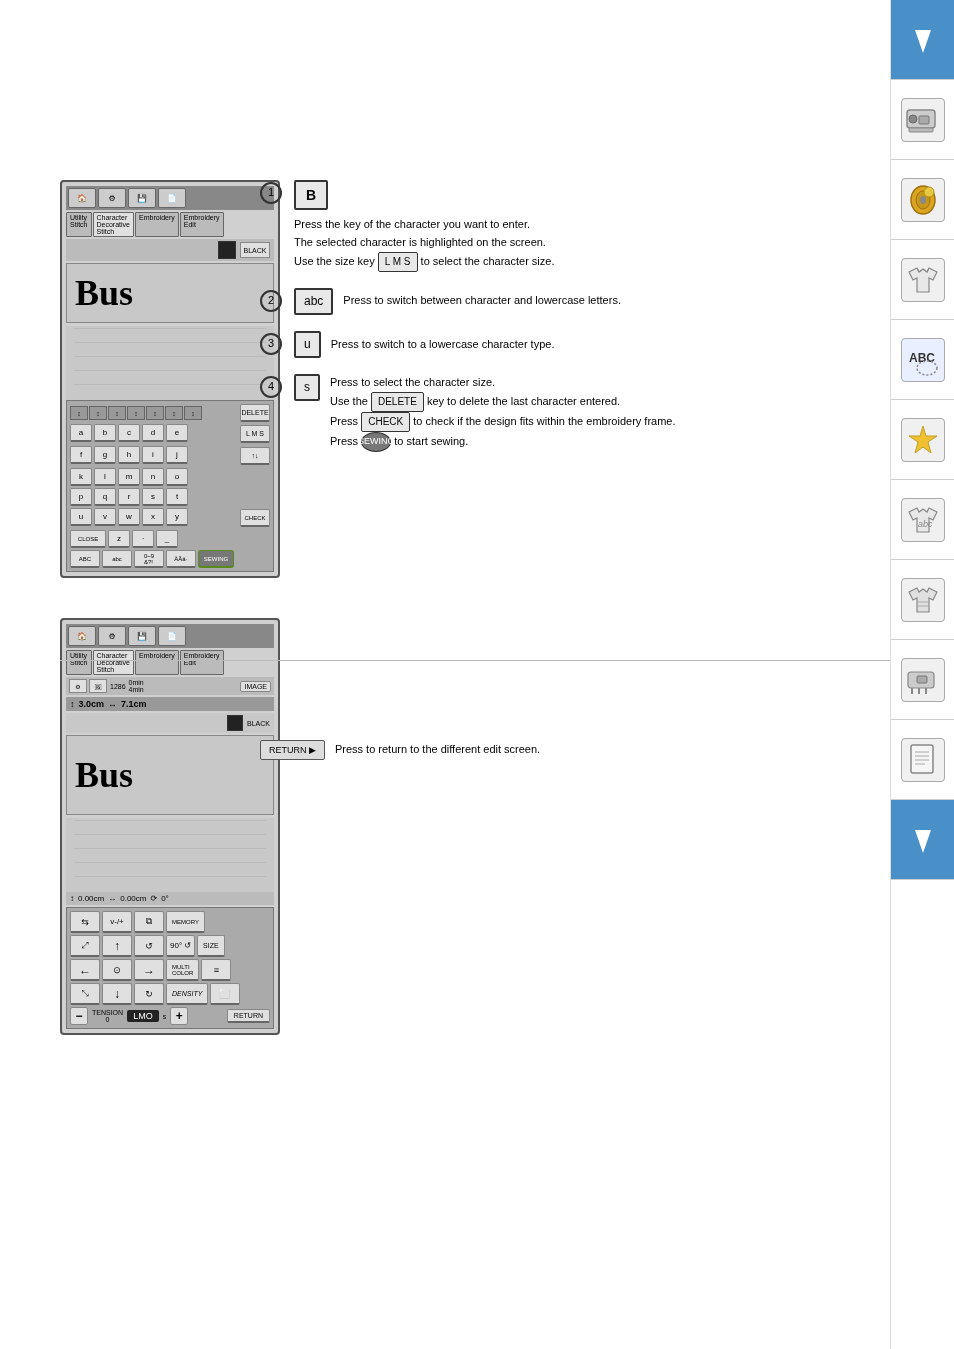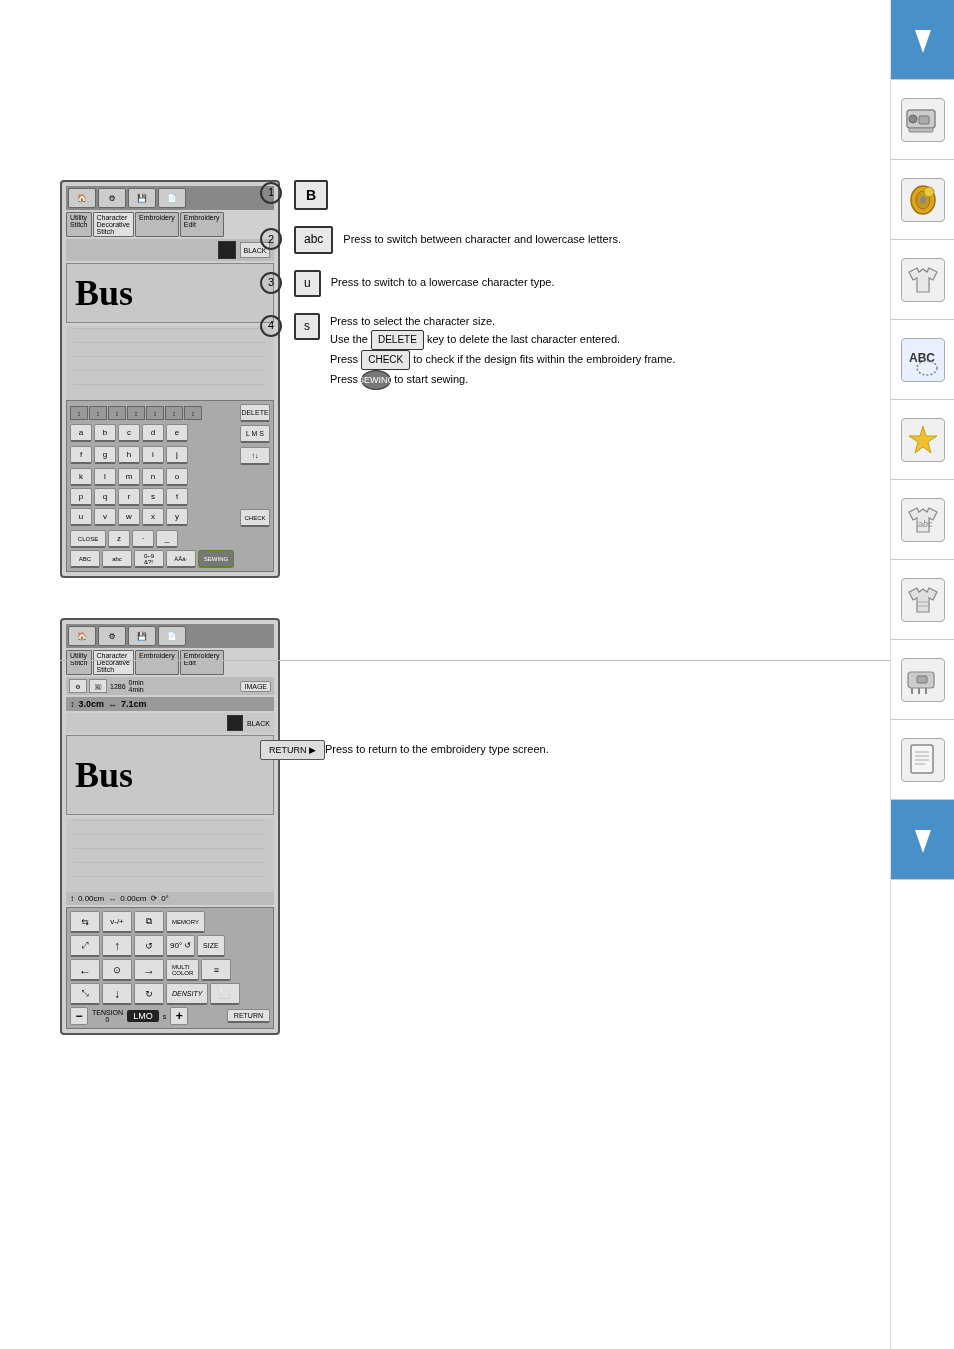"Press the key of the" div.step-text { html: none -> <div> Press the key of the character you want to enter.<br> The selected character is highlighted on the screen.<br> Use the size key <span>L M S</span> to select the character size. </div> }
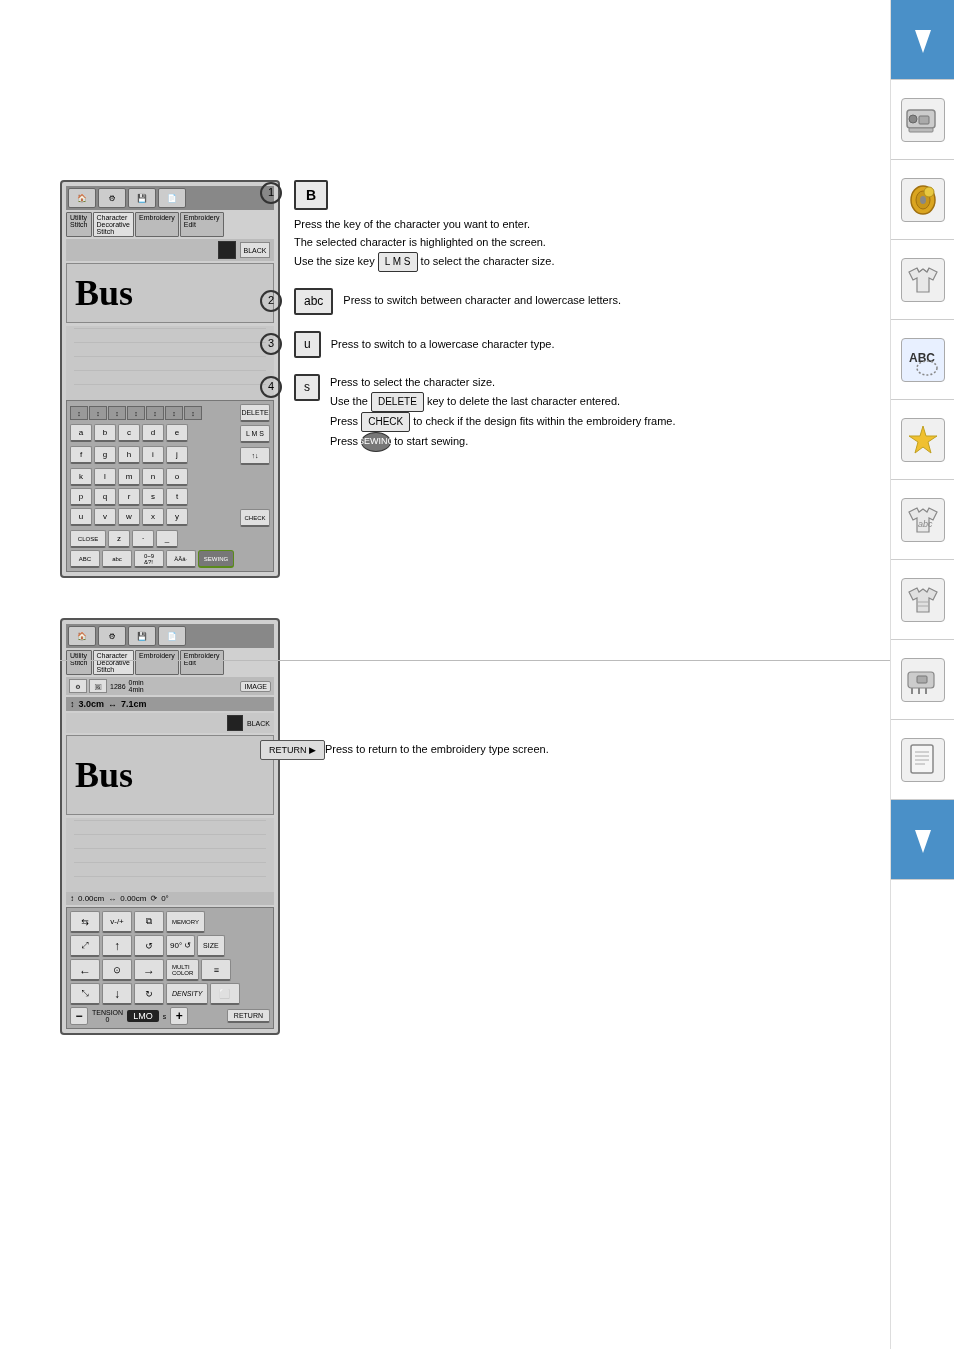"RETURN ▶" div { gap: none -> 10px }
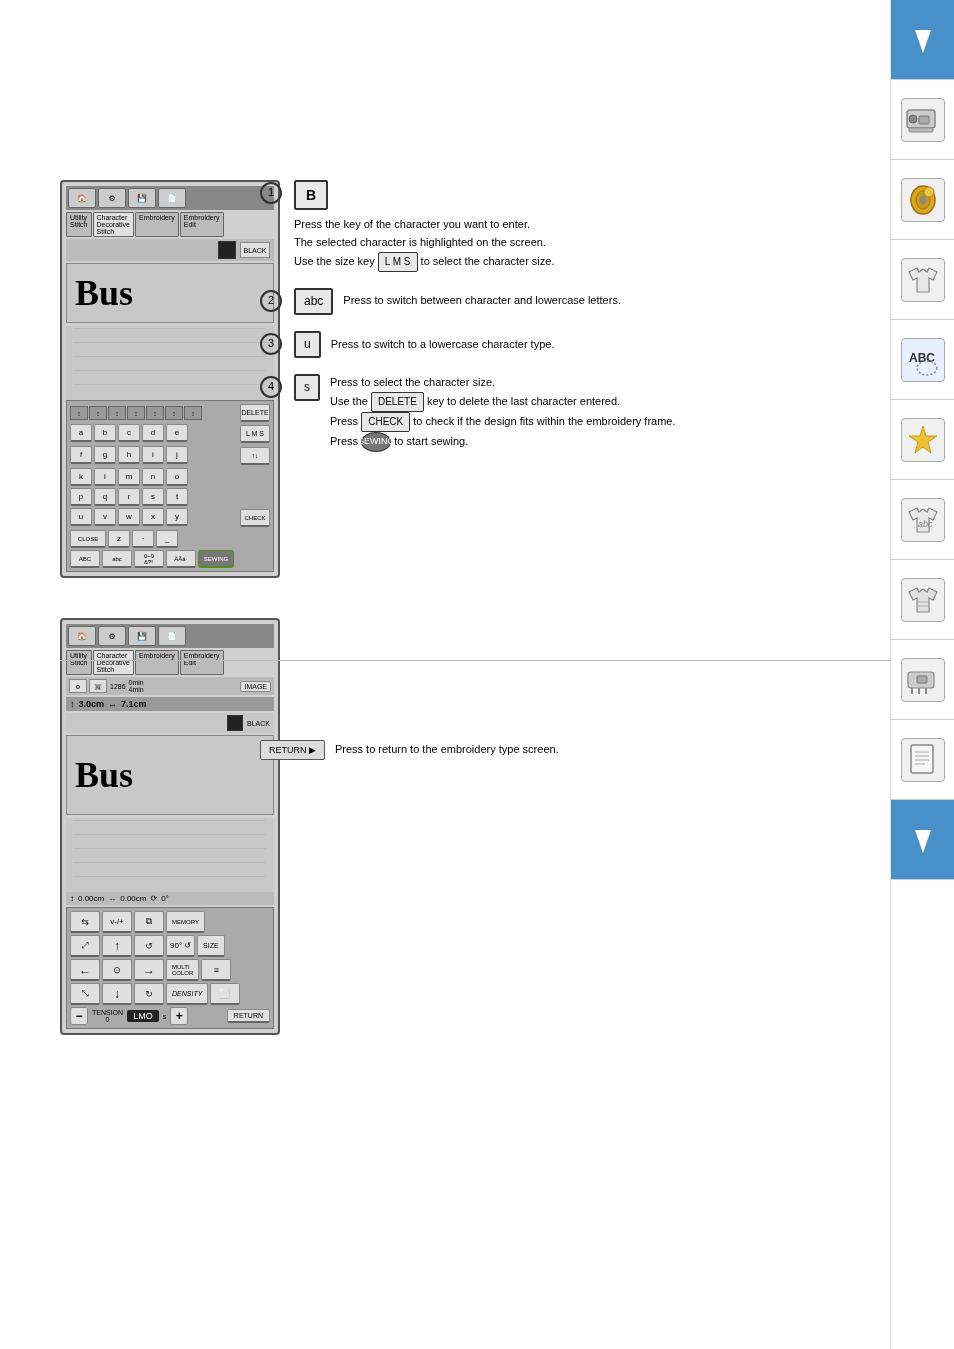"Press to return to the" div.step-text { text: embroidery type -> different edit }
